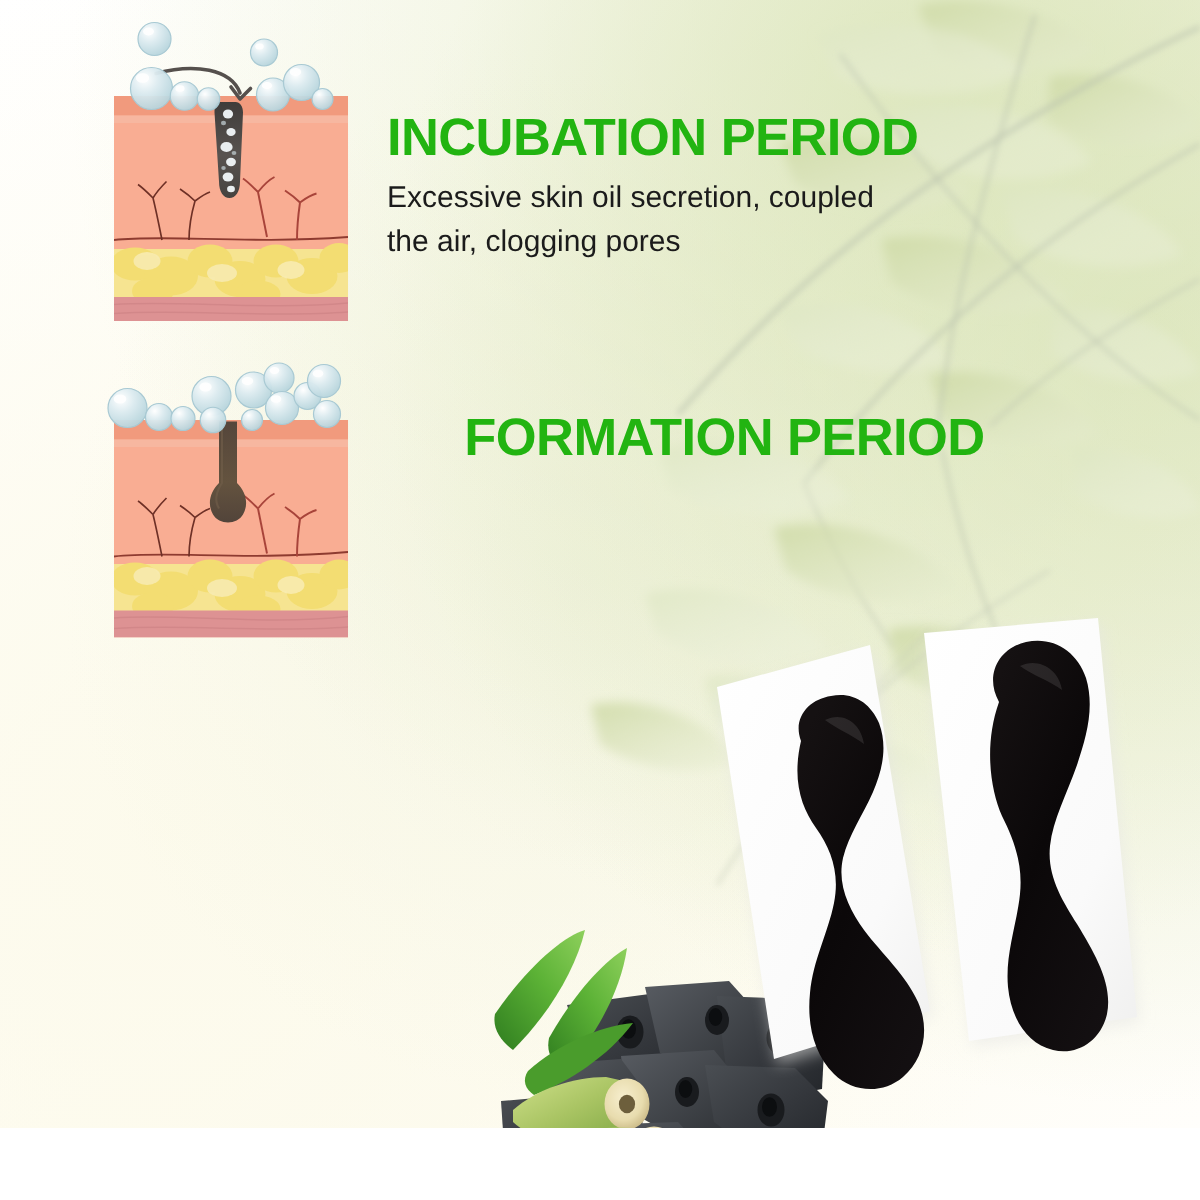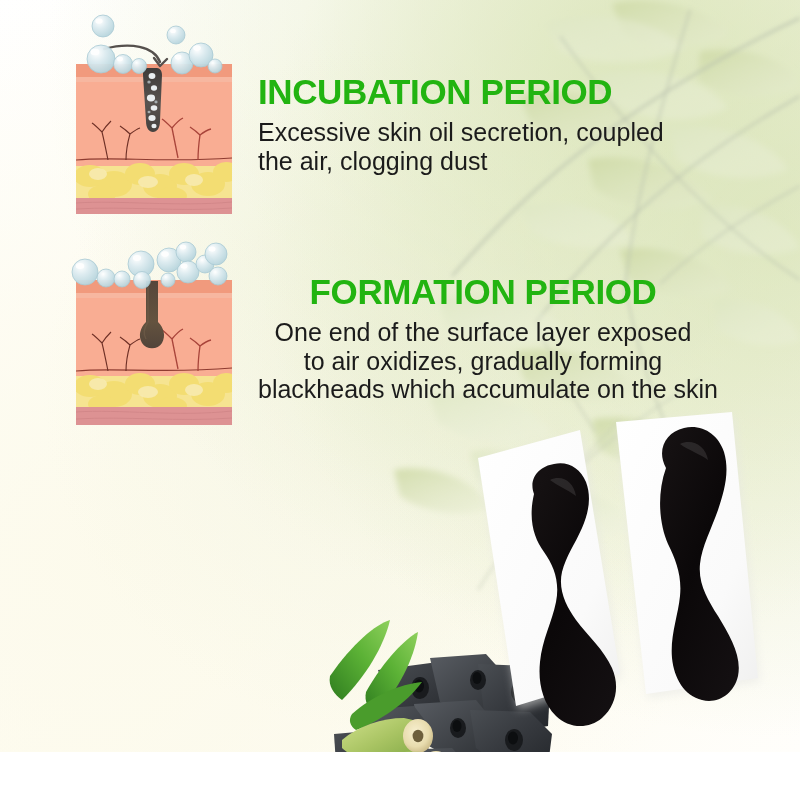"Excessive skin oil secretion, coupled" .body-text { font-size: 25px -> 20px }
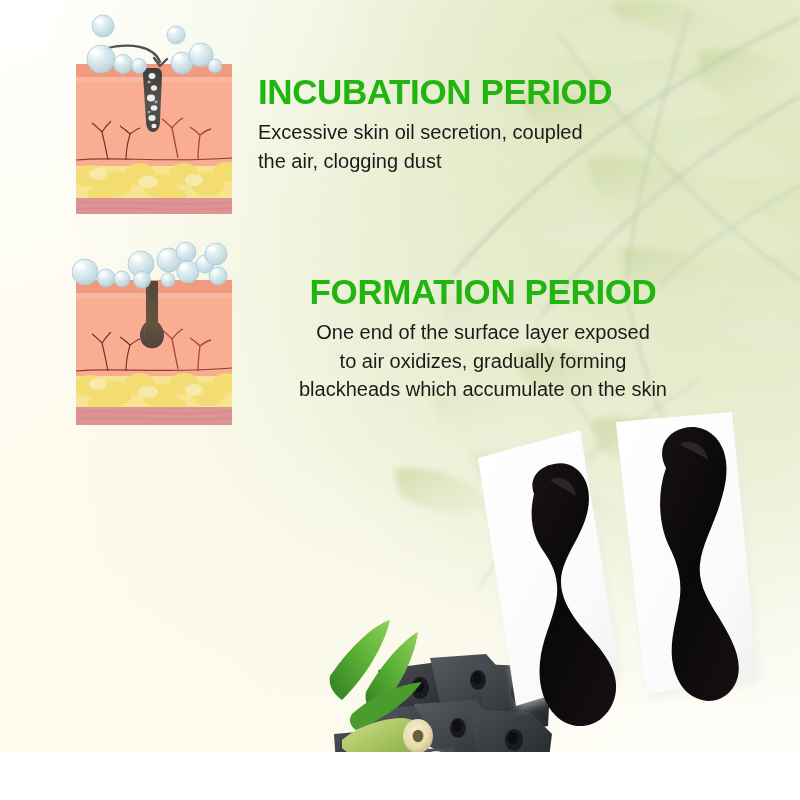"the air, clogging dust" span.ln { text: dust -> pores }
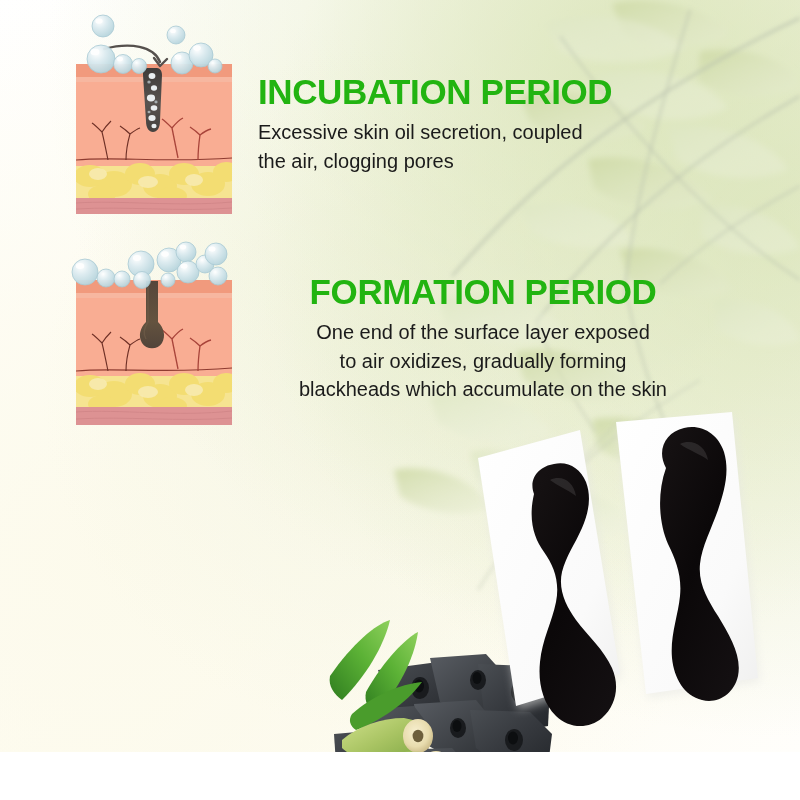"One end of the surface" p.body-text { html: <p> <span>One end of the surface layer exposed</span> <span>to air oxidizes, gradually forming</span> <span>blackheads which accumulate on the skin</span> </p> -> none }
